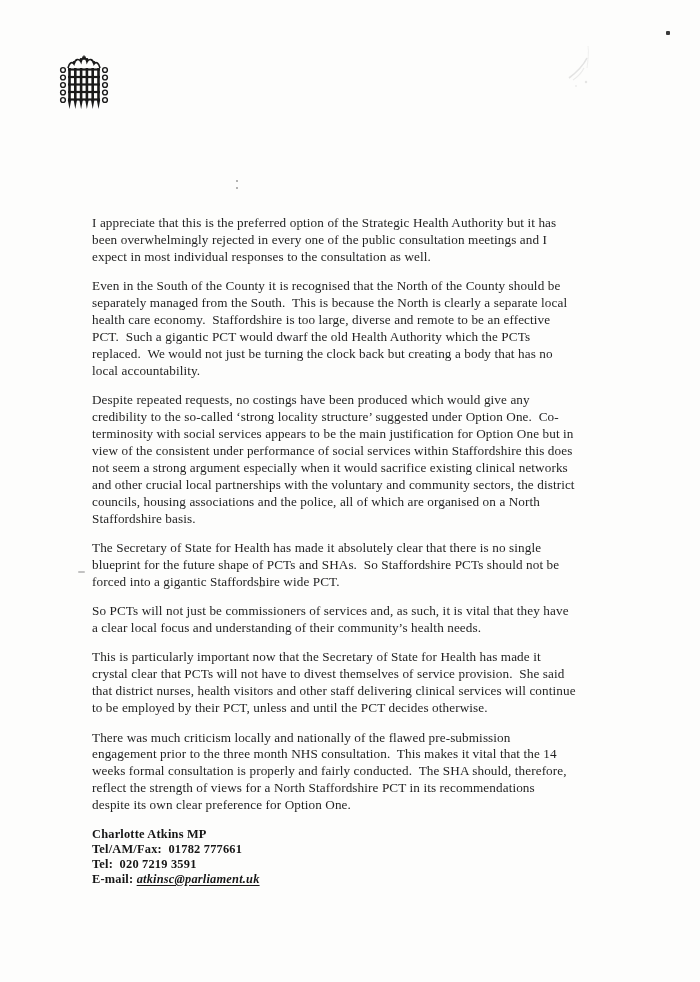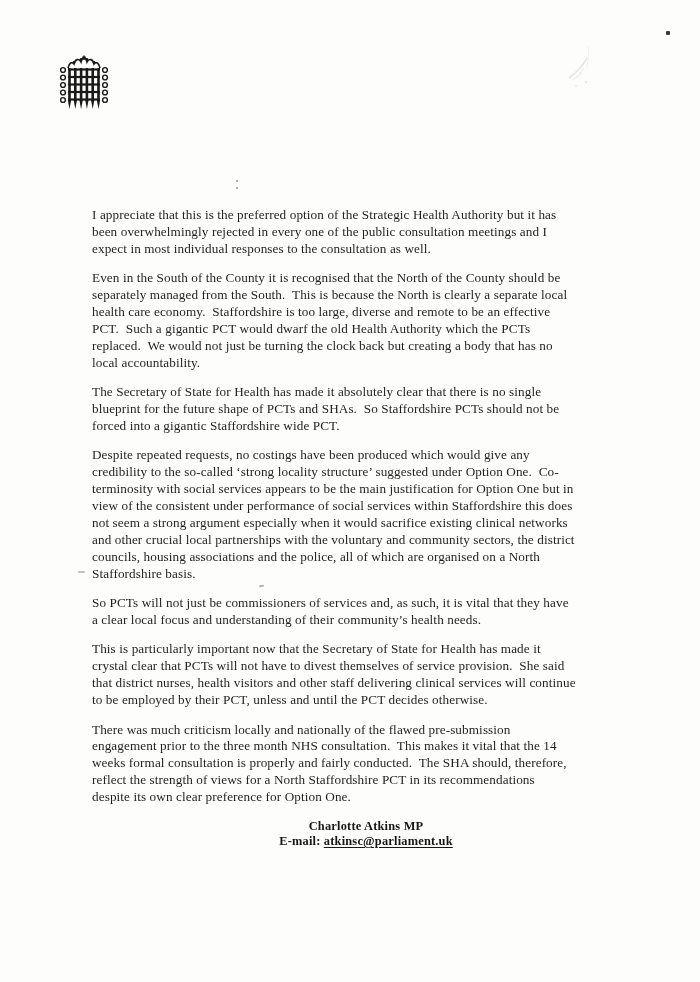"I appreciate that this is" .letter-body { top: 207px -> 215px }
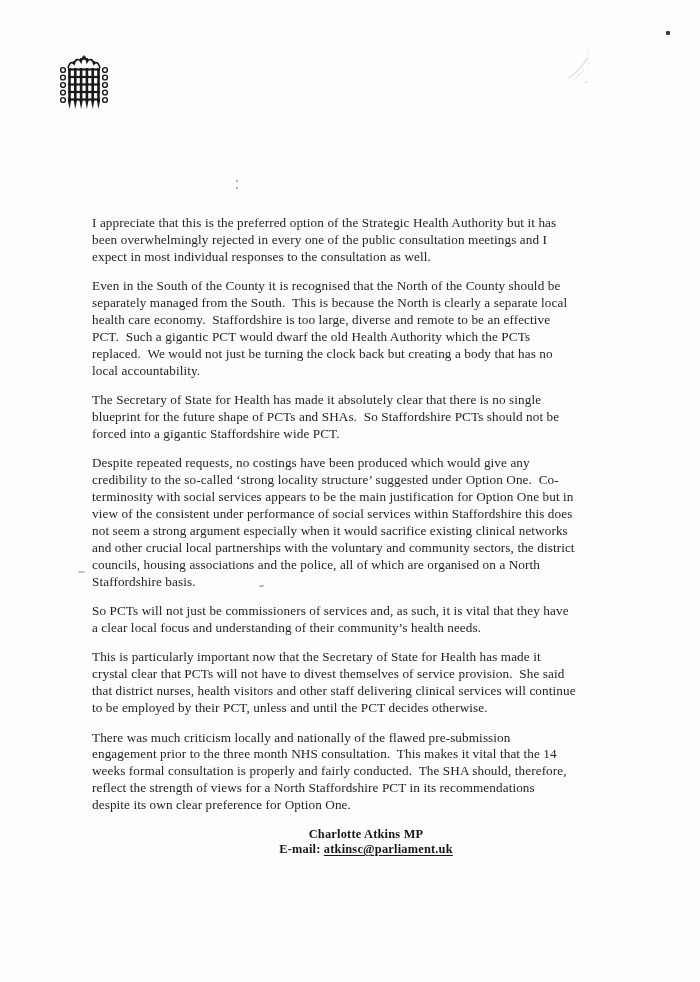"The Secretary of State for" p { order: before "Despite repeated requests, no costings" -> after "Despite repeated requests, no costings" }
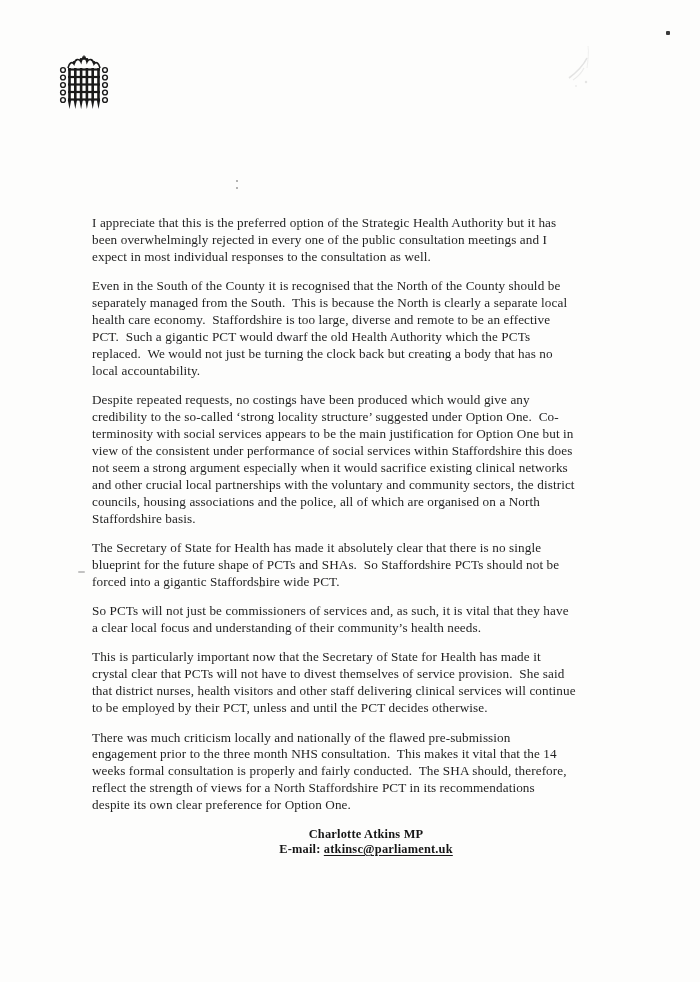"Charlotte Atkins MP" .signature { text-align: center -> none }
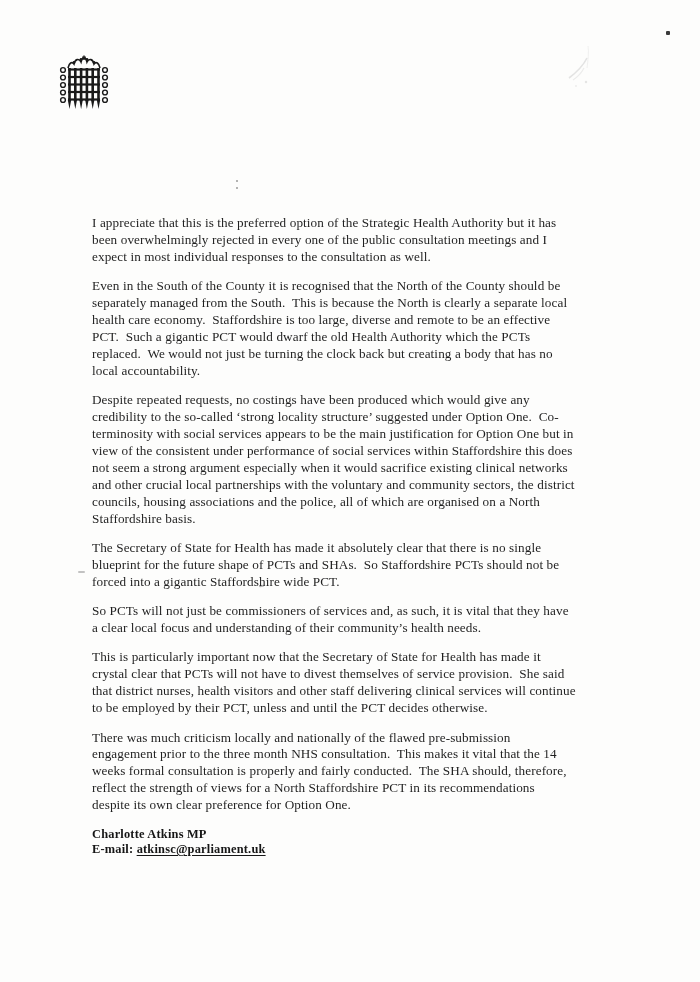"Tel/AM/Fax: 01782 777661" div.sig-line { html: none -> <div>Tel/AM/Fax: 01782 777661</div> }
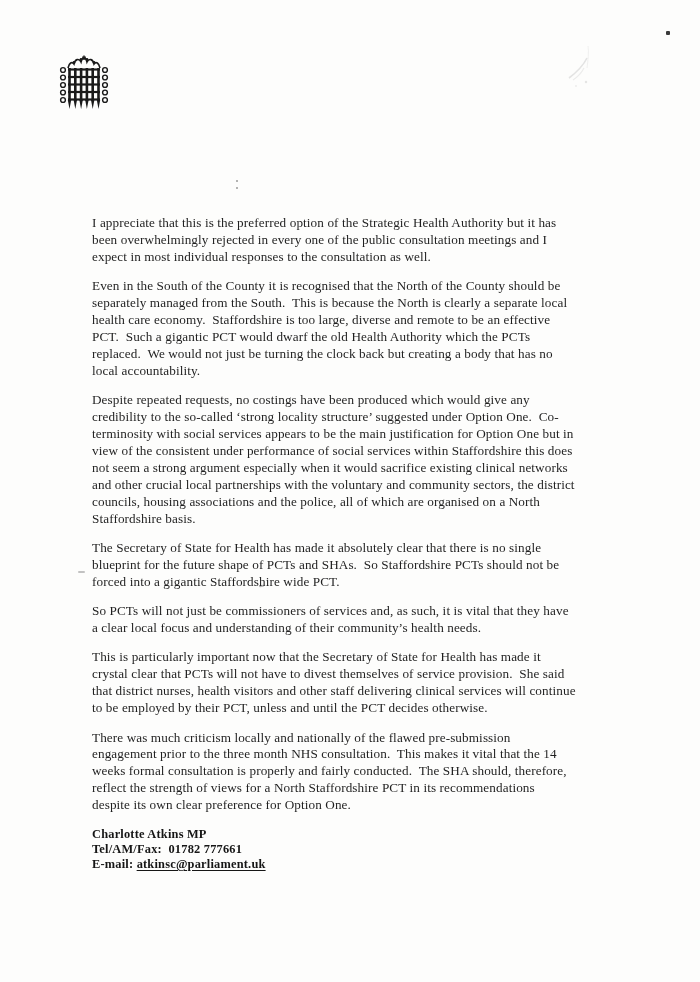"Tel: 020 7219 3591" div.sig-line { html: none -> <div>Tel: 020 7219 3591</div> }
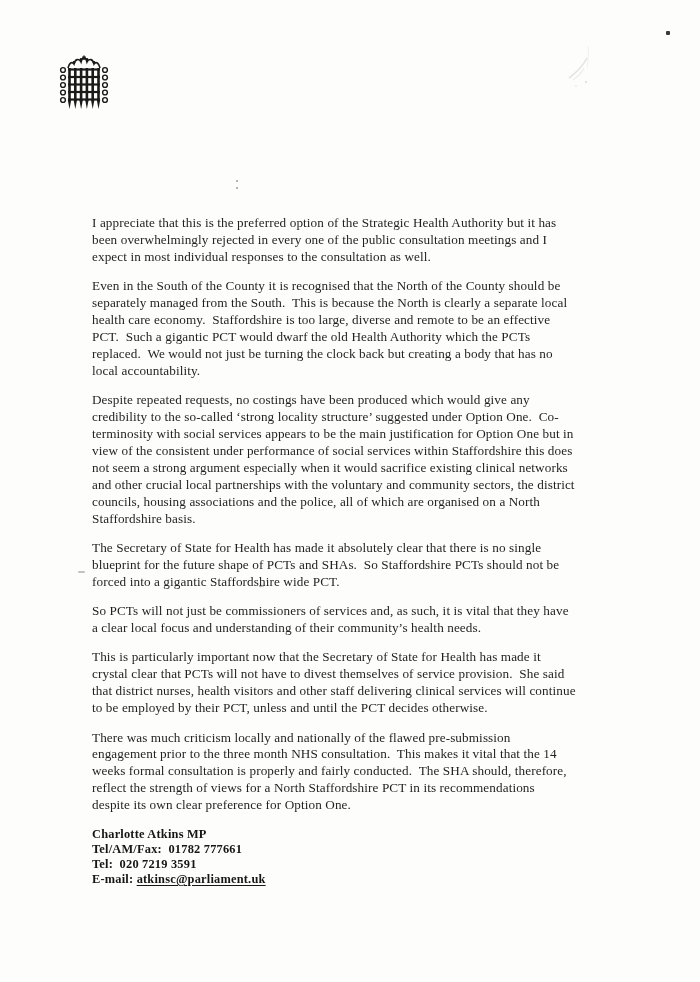"atkinsc@parliament.uk" .signature .email-addr { font-style: none -> italic }
